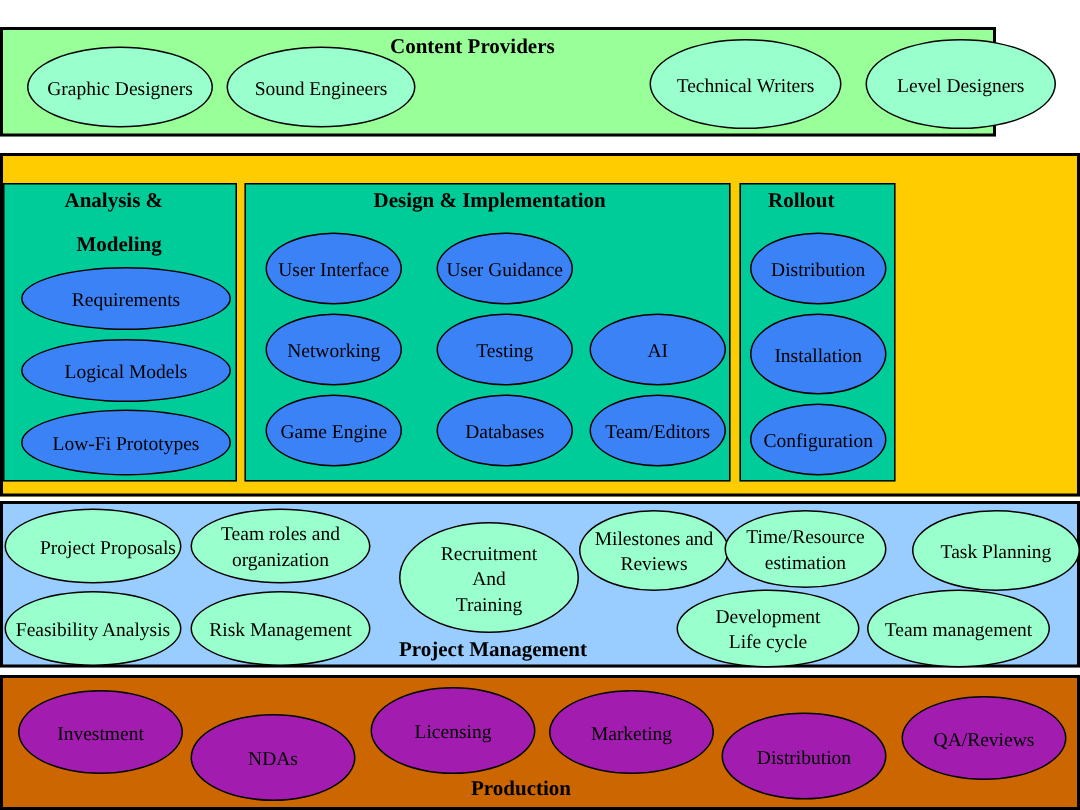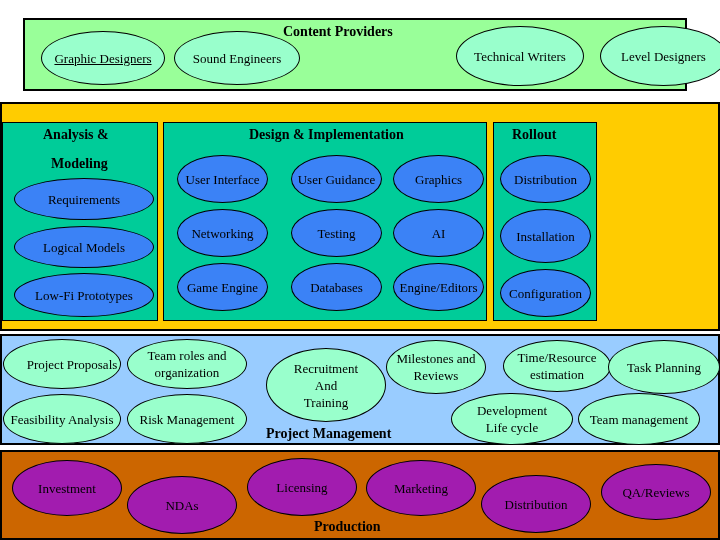"Content Providers" div.panel { margin-left: 23px -> none }
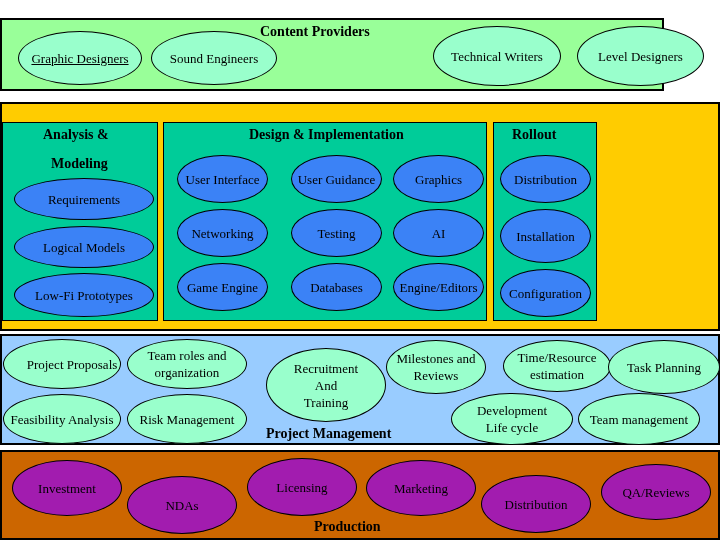"Graphic Designers" div.ell { text-decoration: underline -> none }
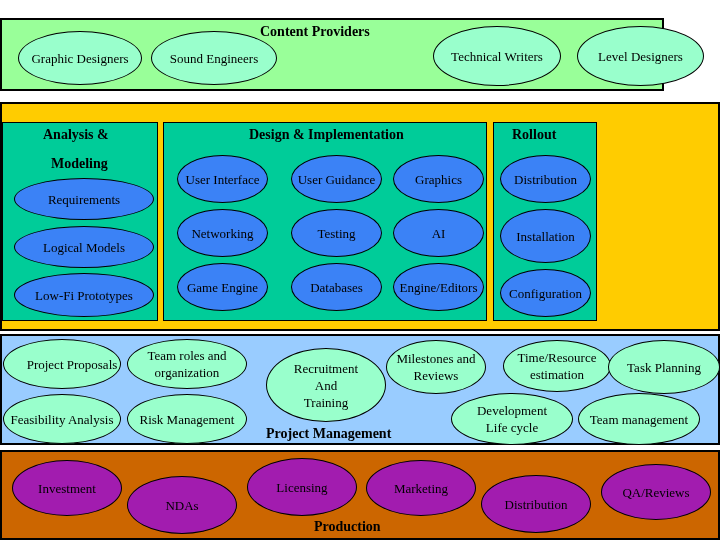"Graphics" div.ell { html: <div>Graphics</div> -> none }
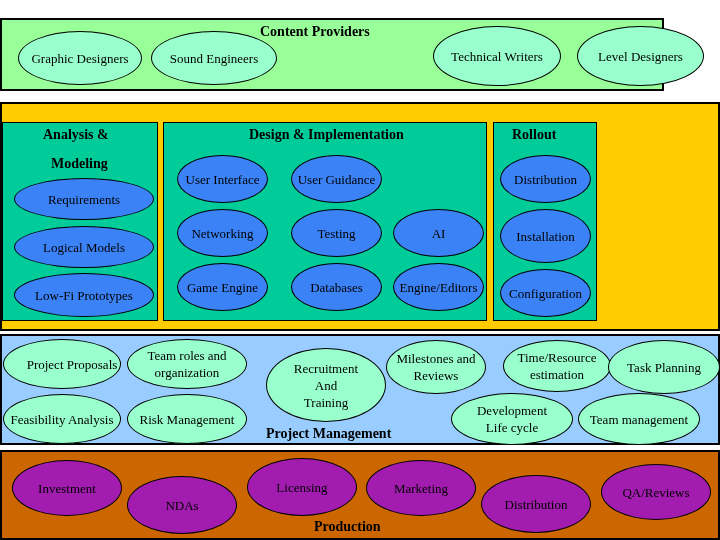"Engine/Editors" div.ell { text: Engine/Editors -> Team/Editors }
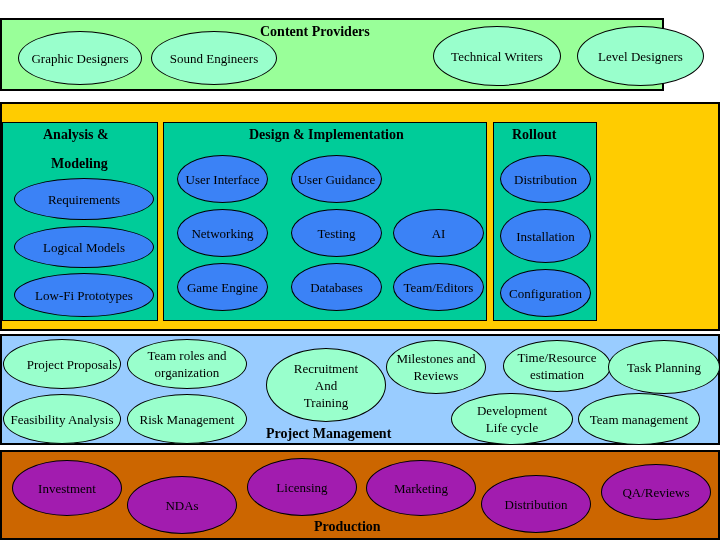"Time/Resource" div.ell { left: 501px -> 481px }
